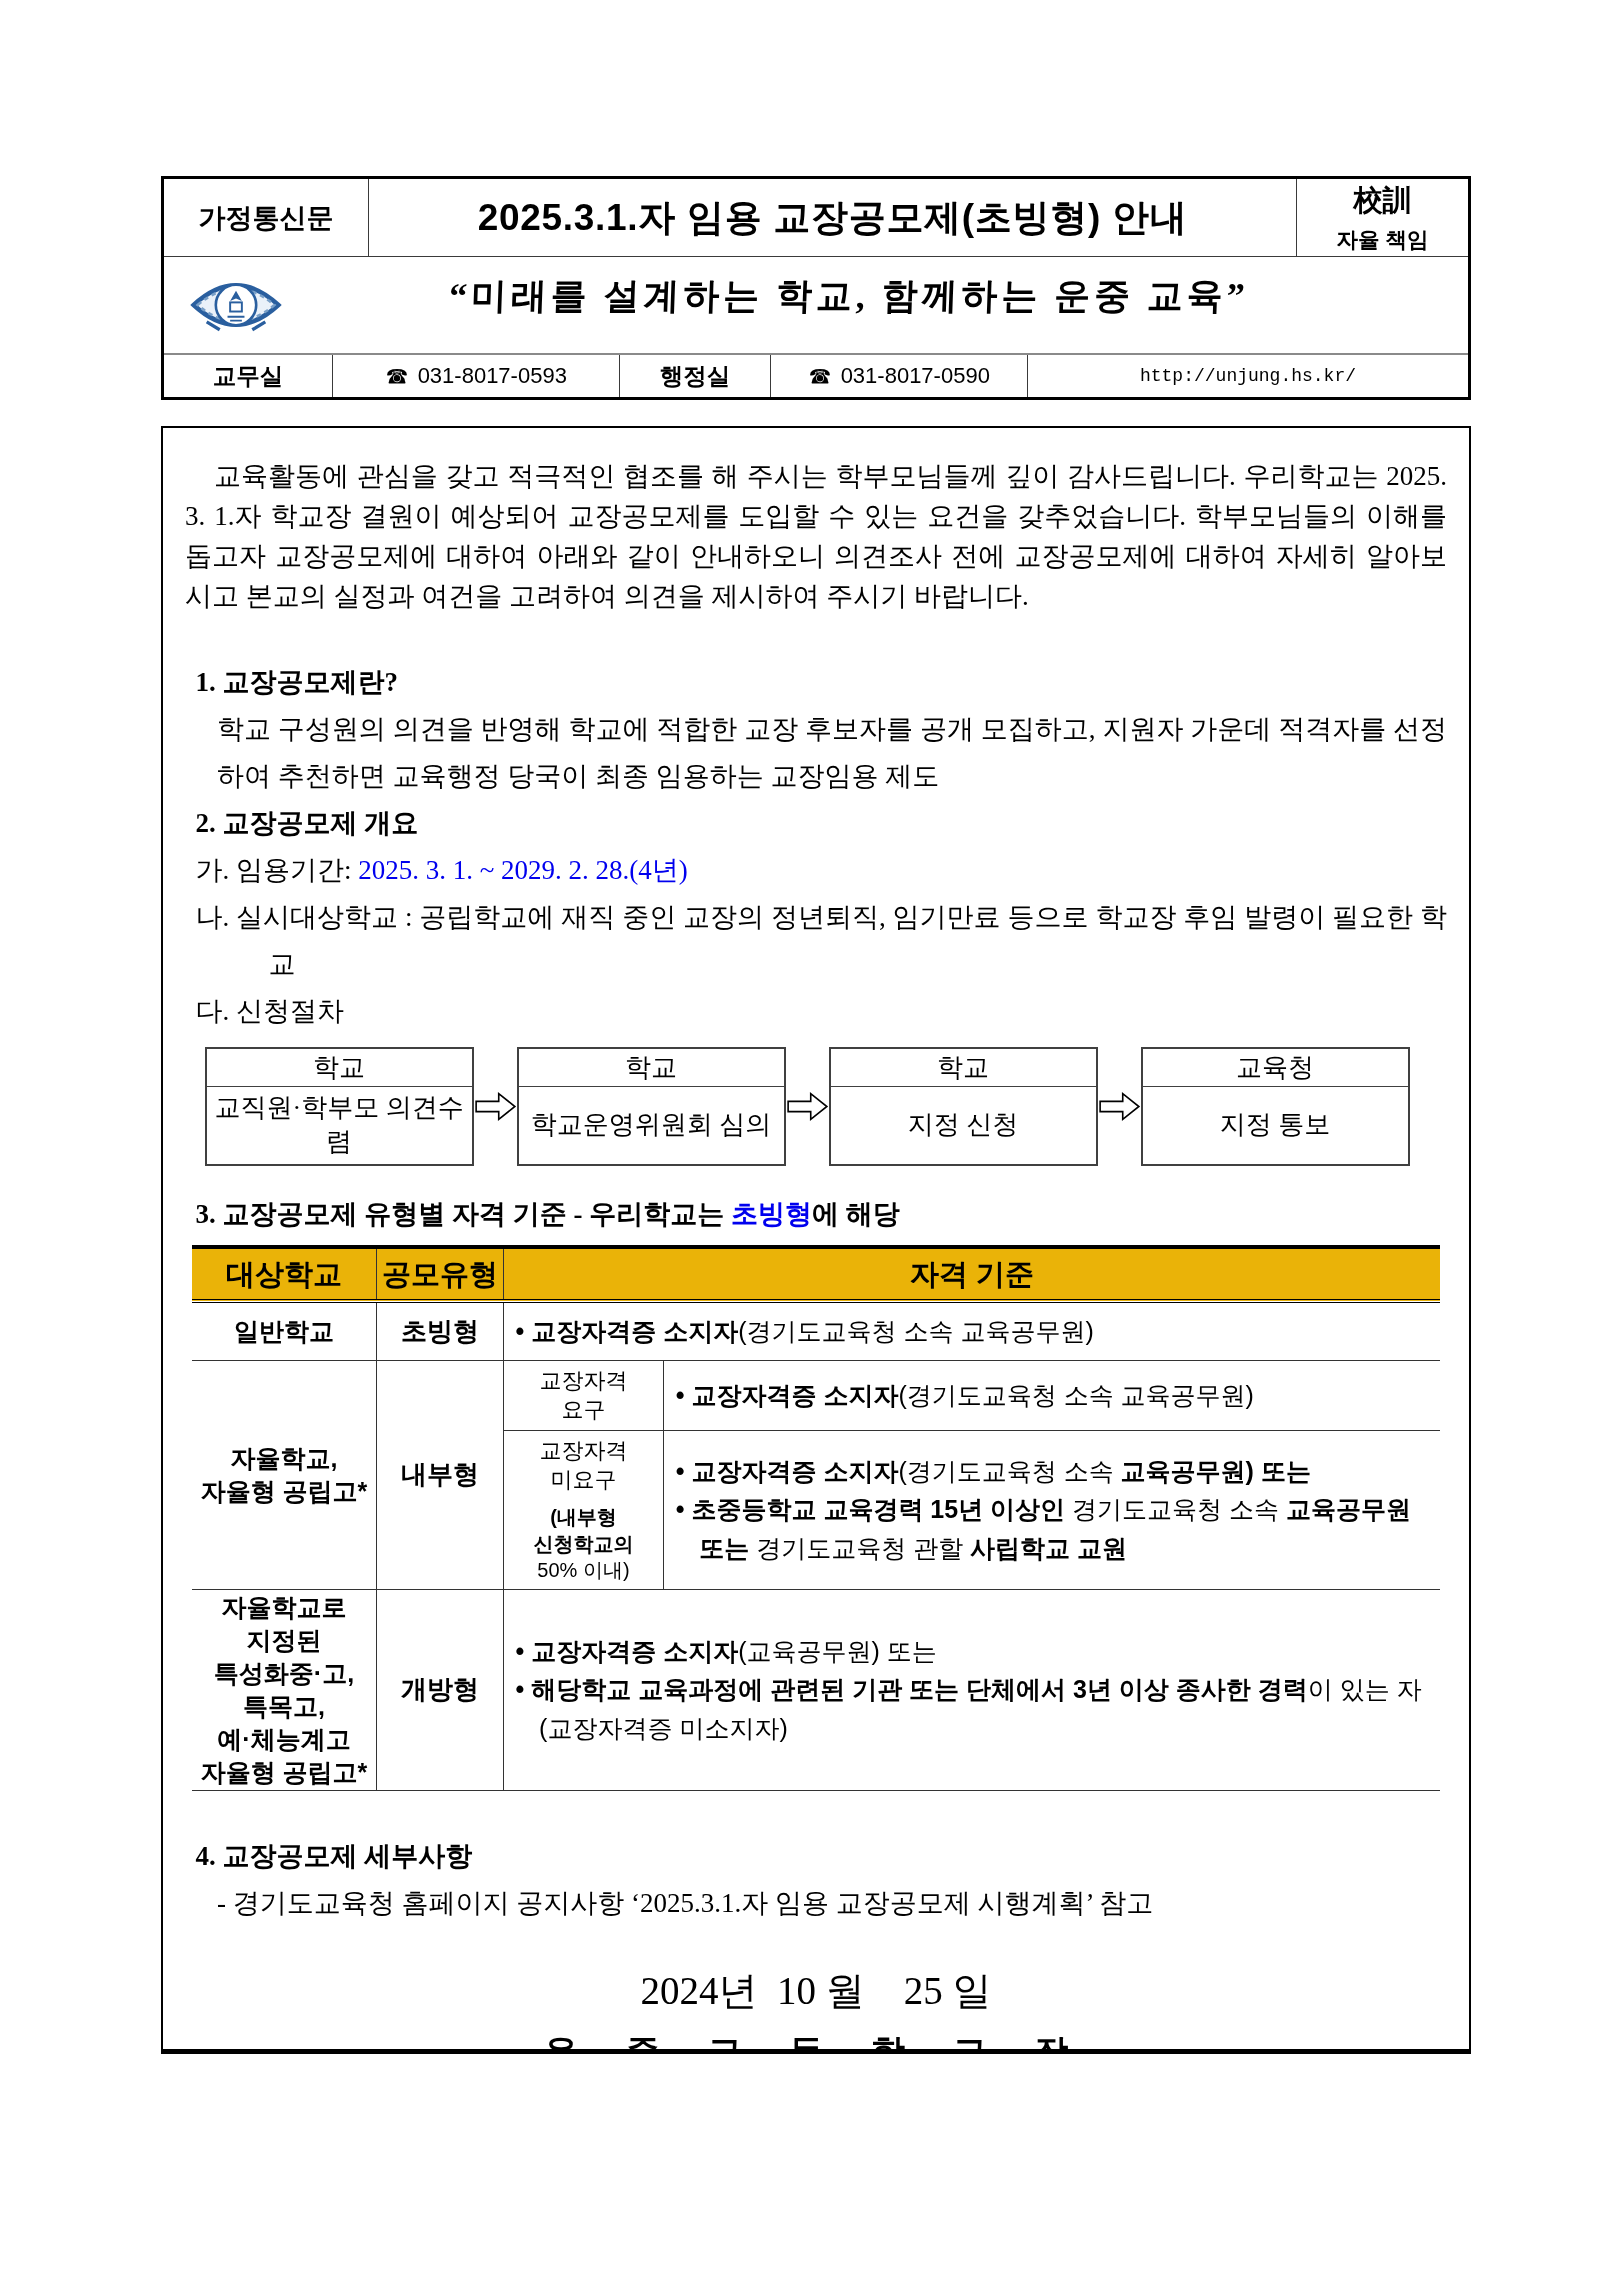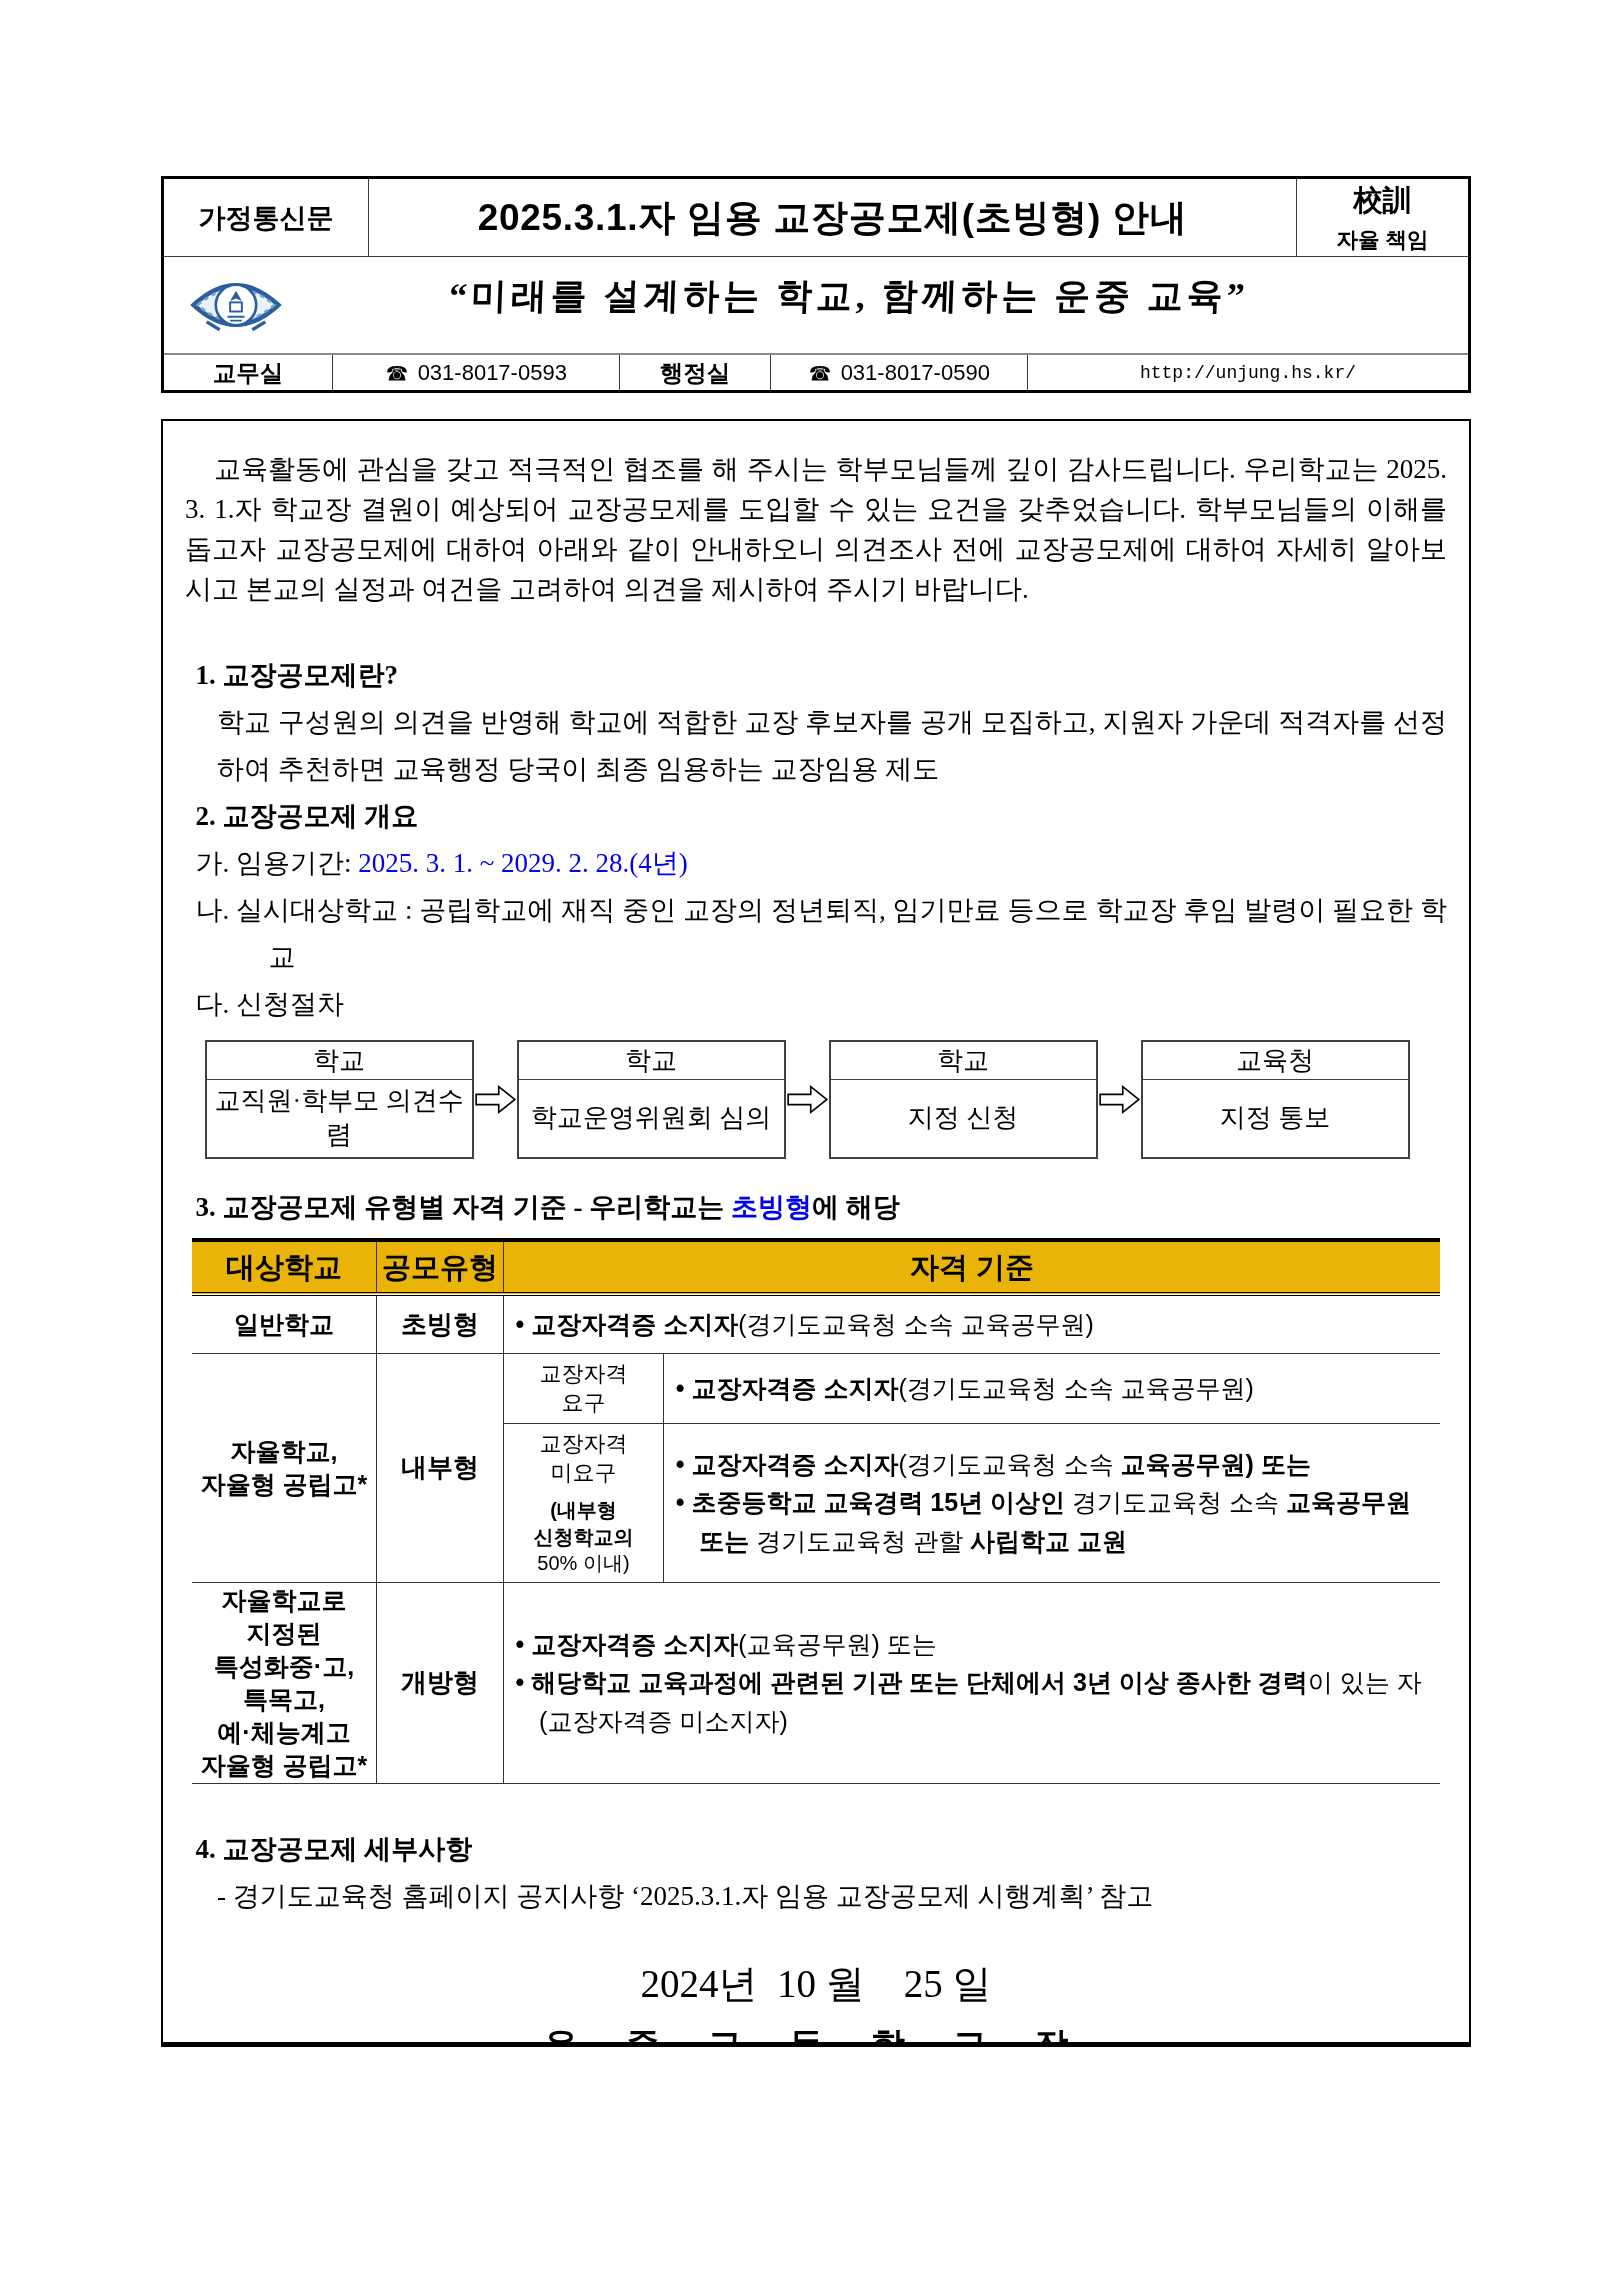"교무실" .hdr-row3 { height: 35px -> 42px }
